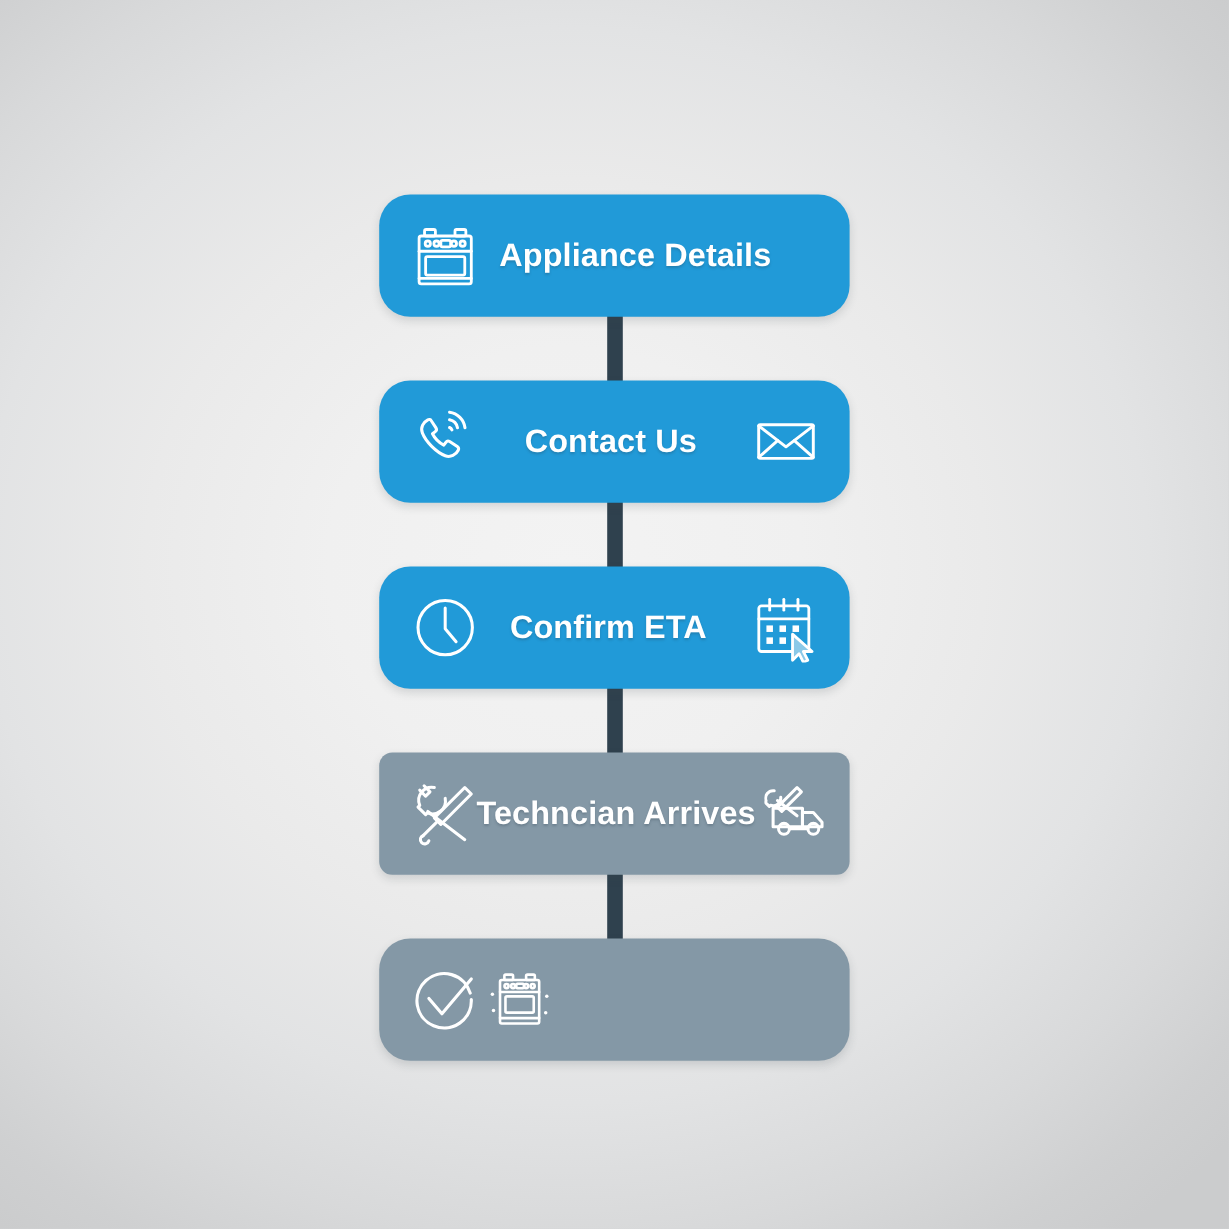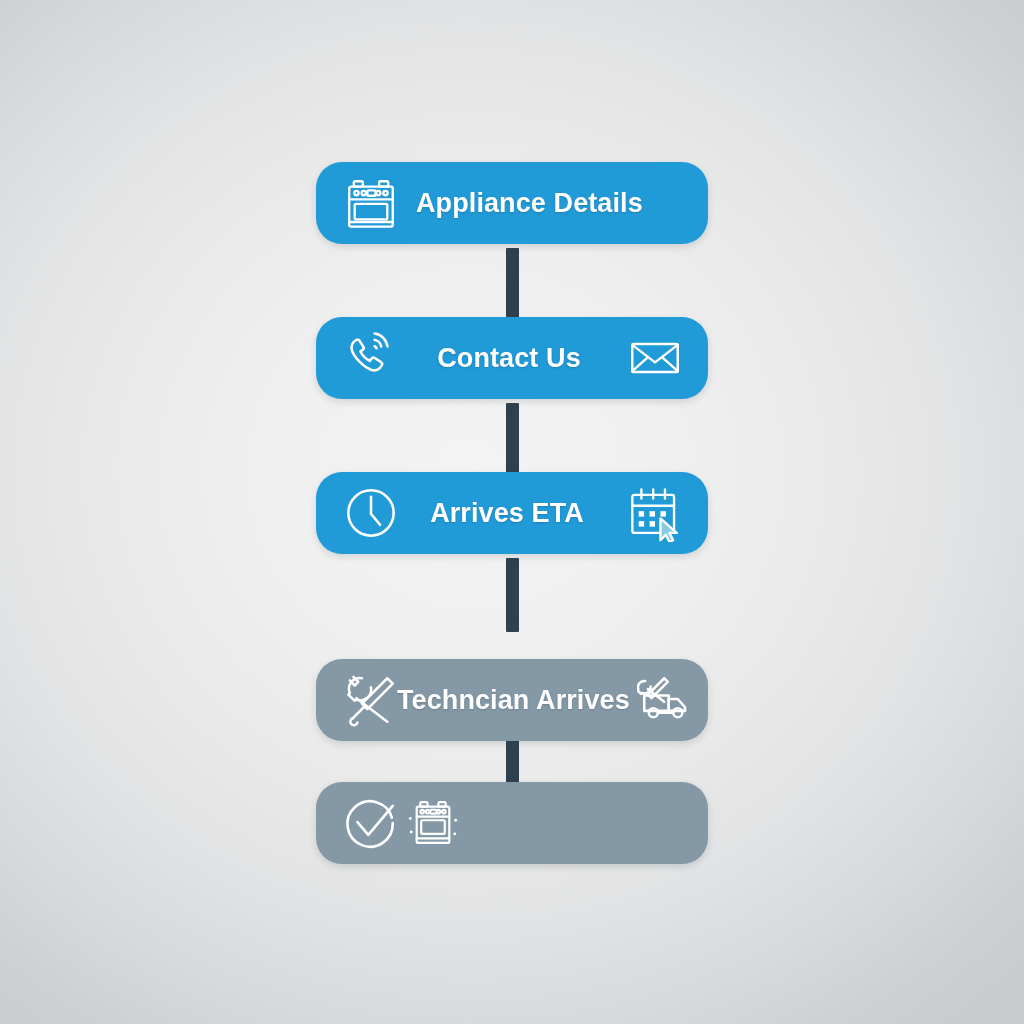"Appliance Details" .step { height: 82px -> 102px }
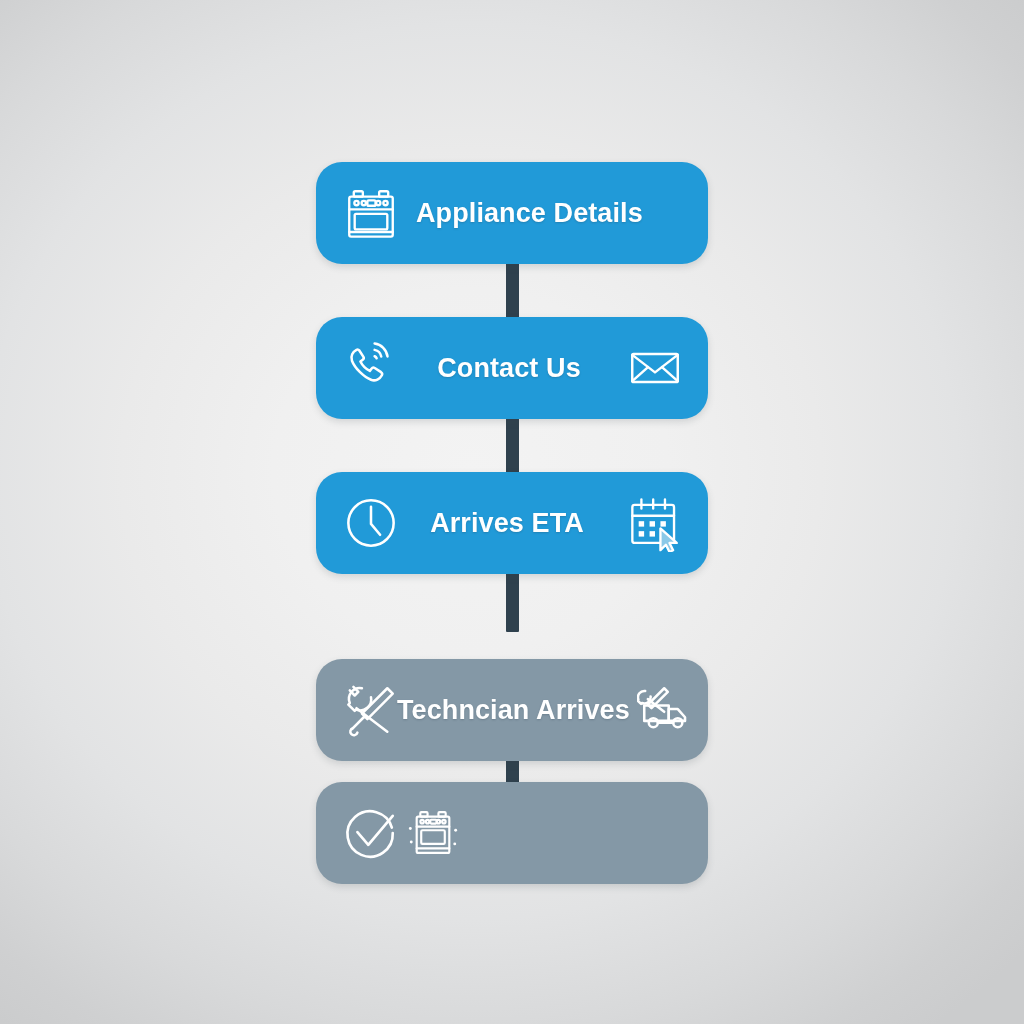"Arrives ETA" span.step-label { text: Arrives -> Confirm }
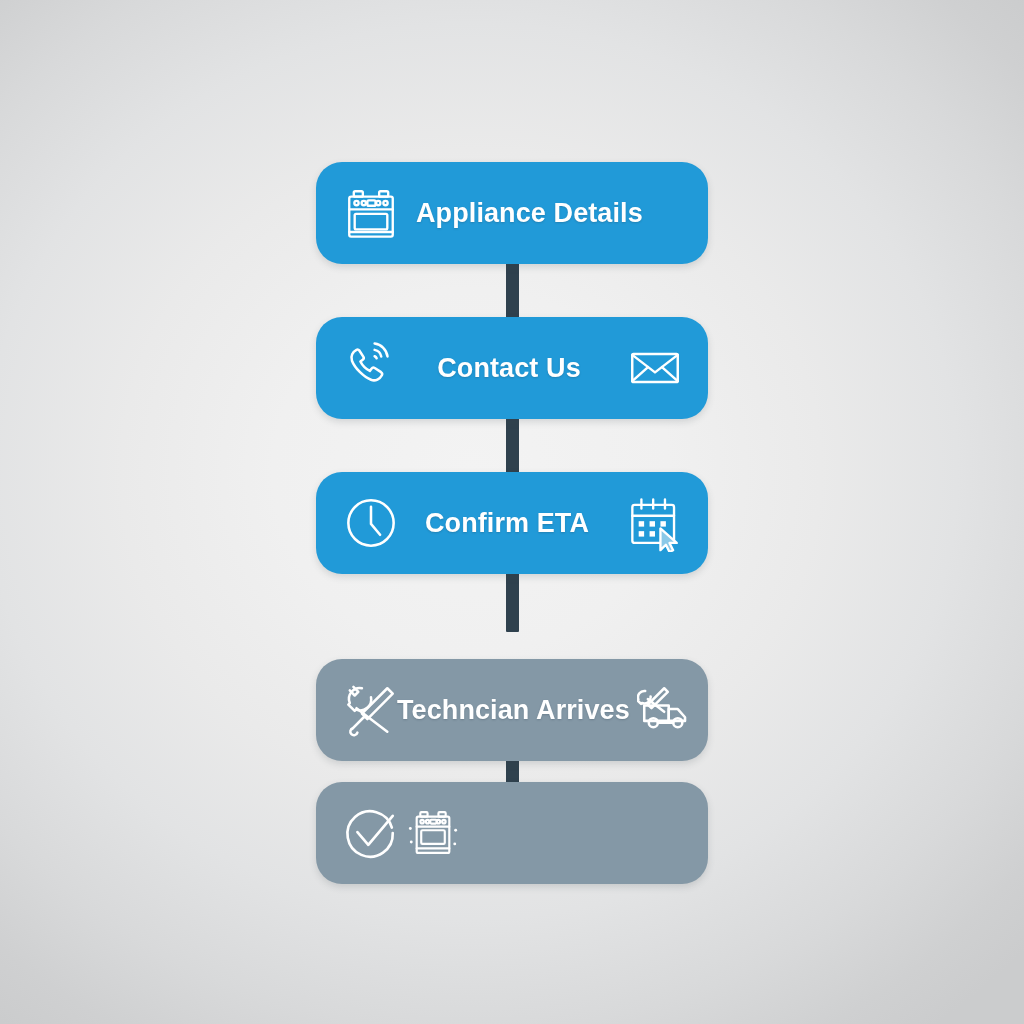"Techncian Arrives" div.step { border-radius: none -> 11px; top: 659px -> 627px }
